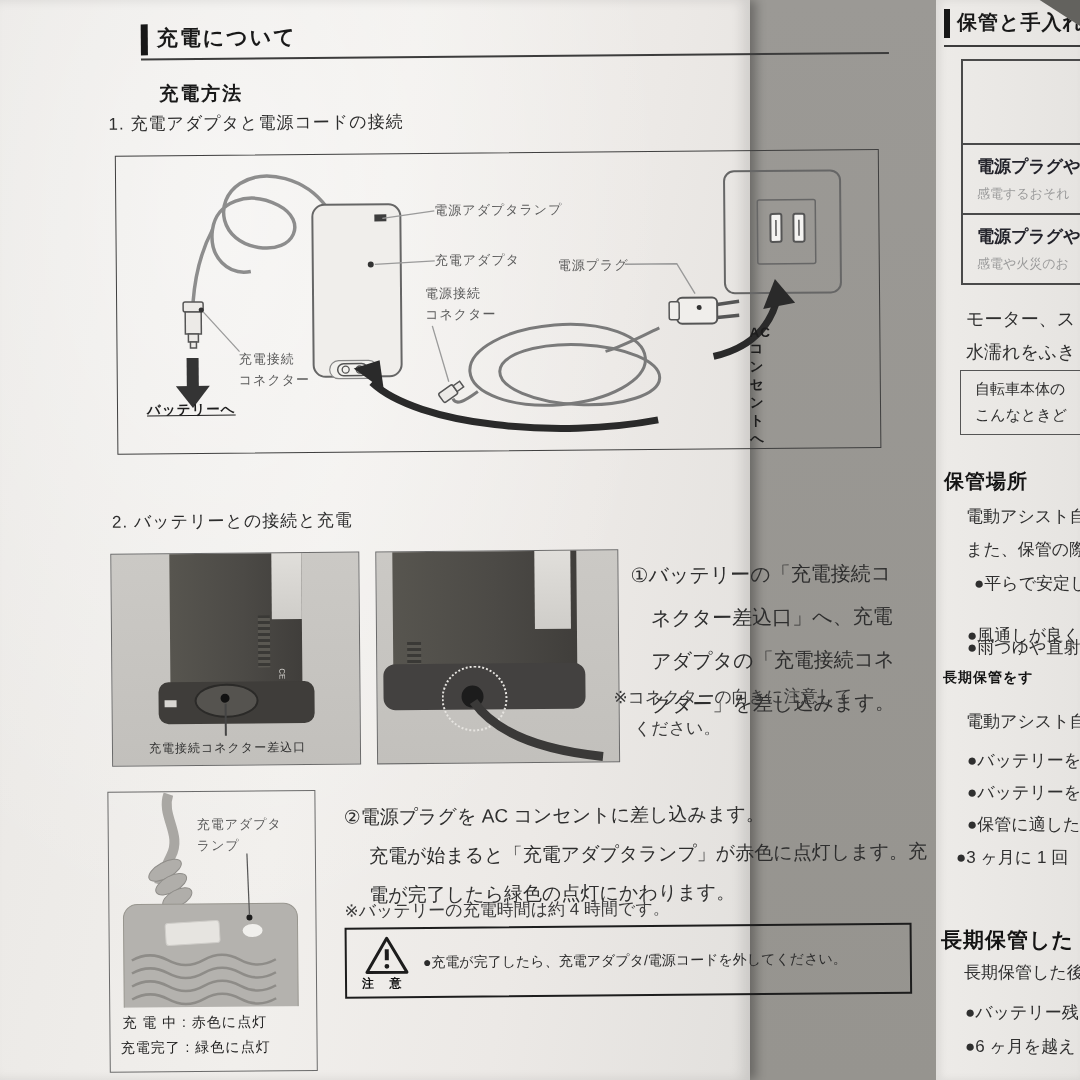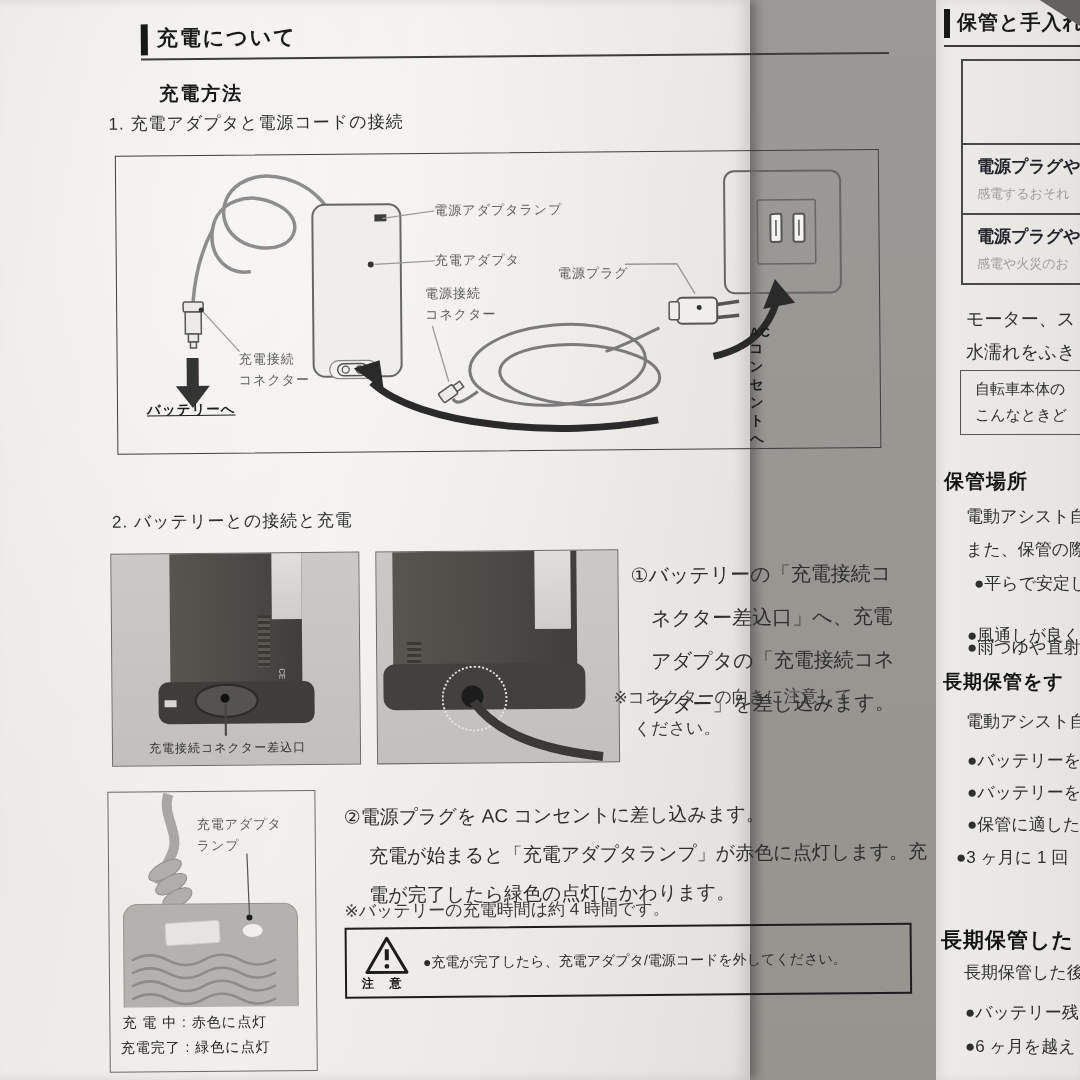"電源プラグ" div.abs { margin-top: 8px -> none }
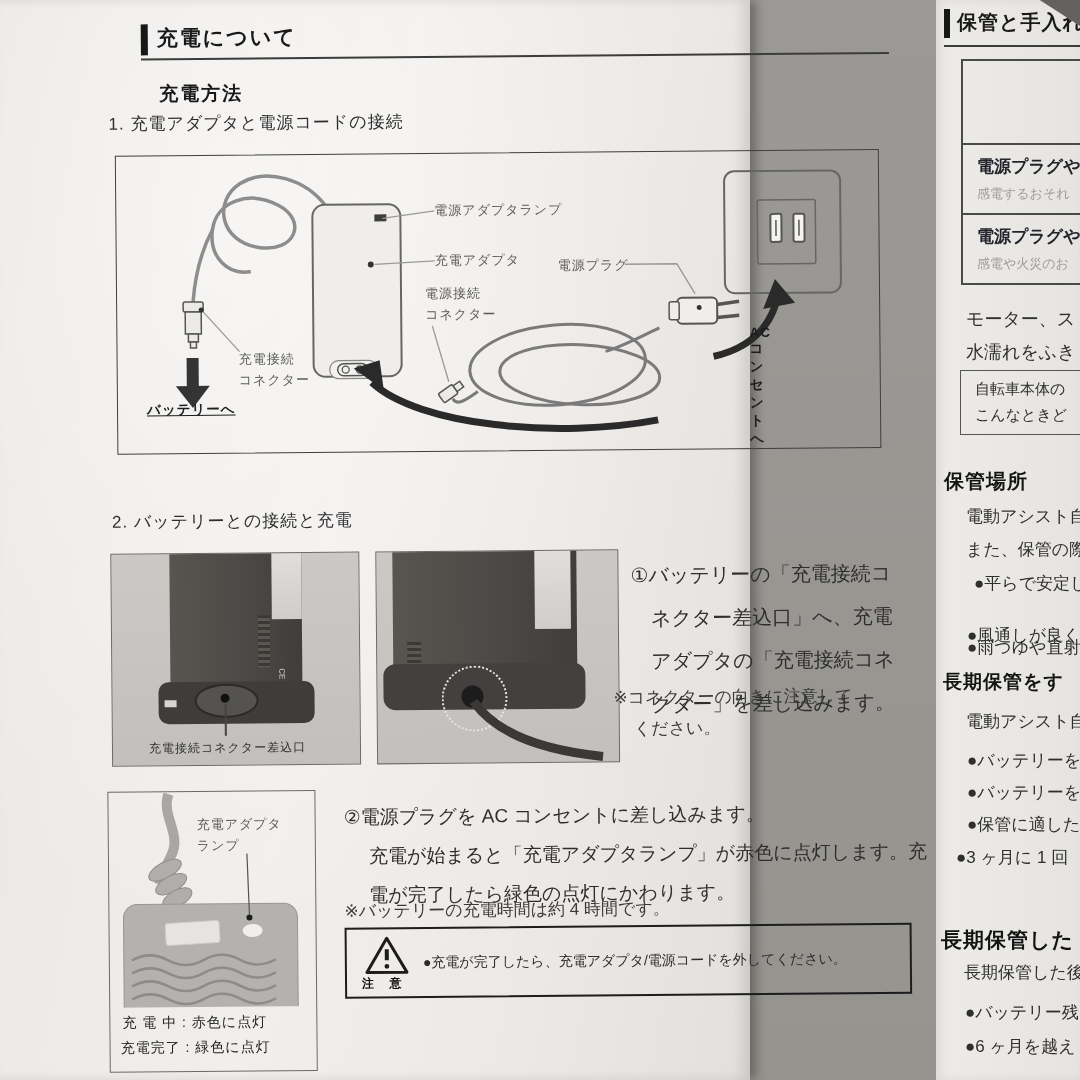"長期保管をす" div.abs { font-size: 19px -> 14px }
